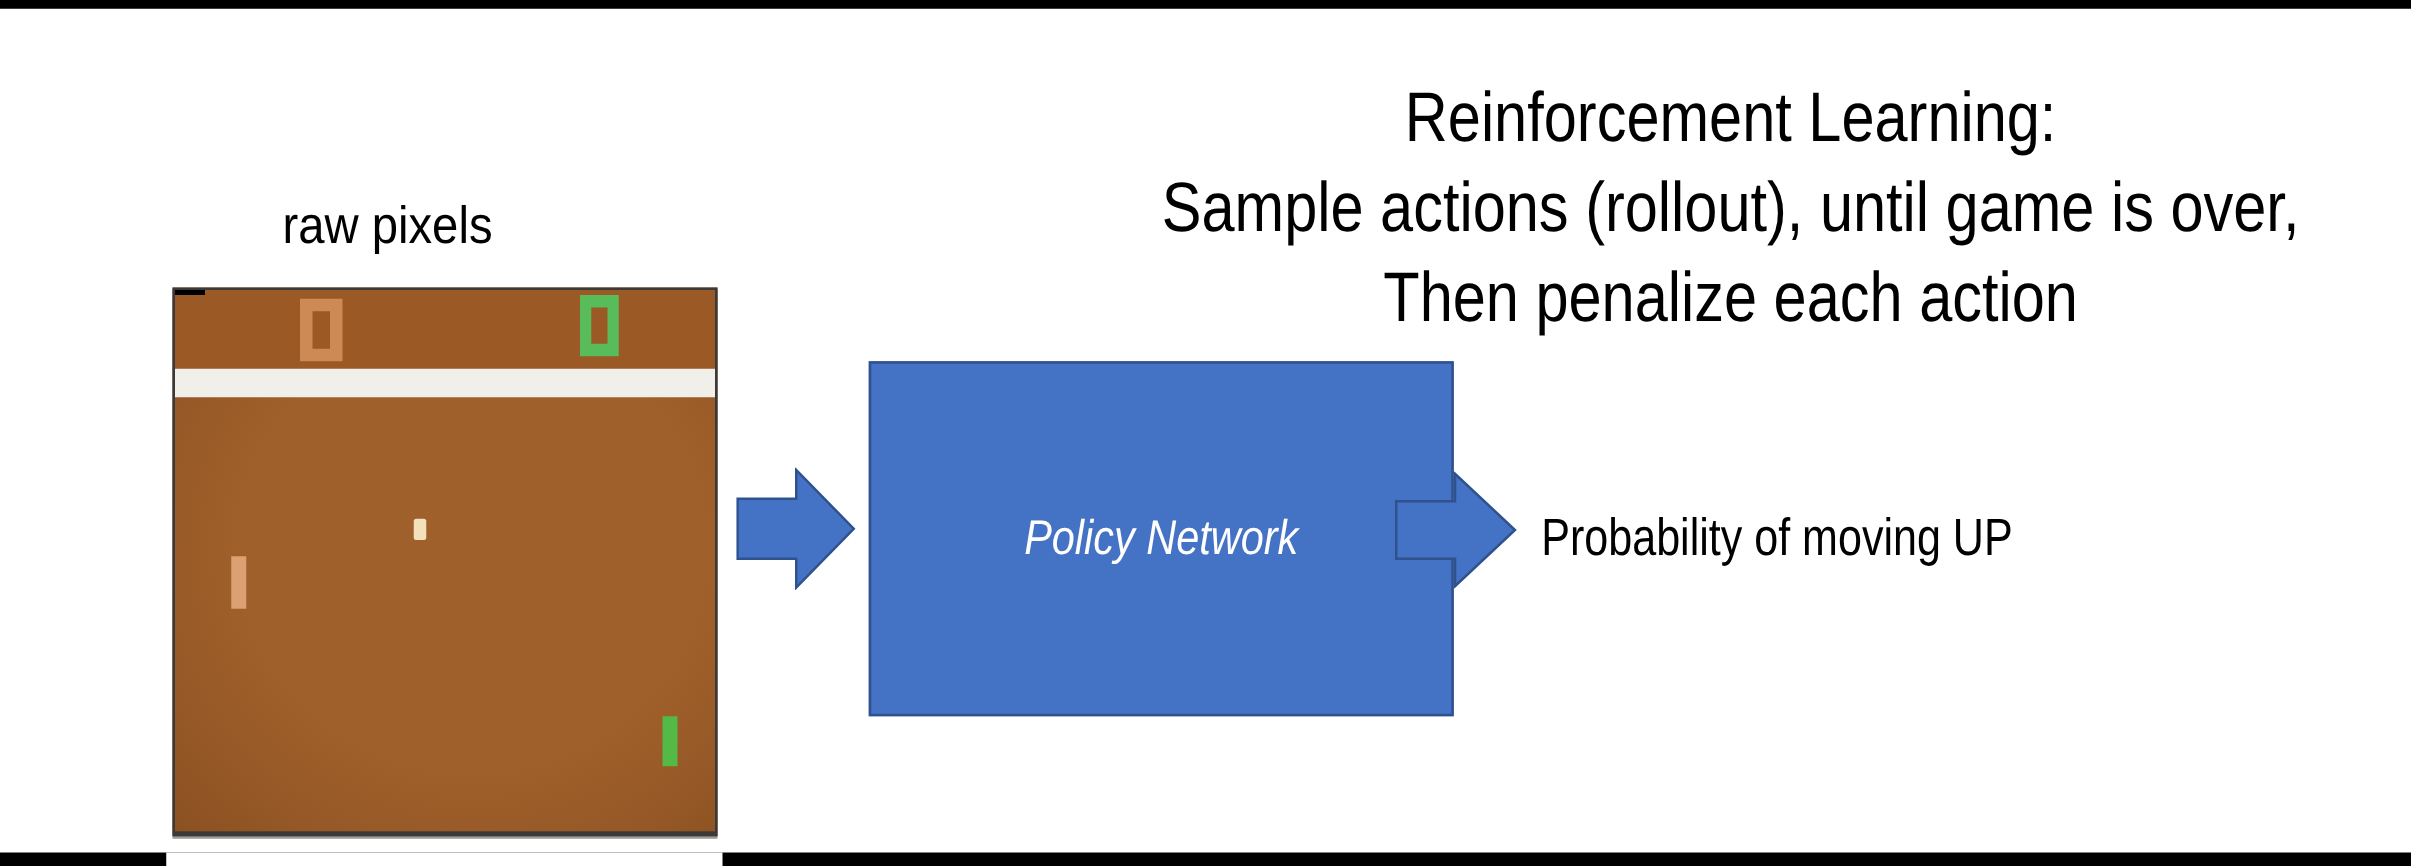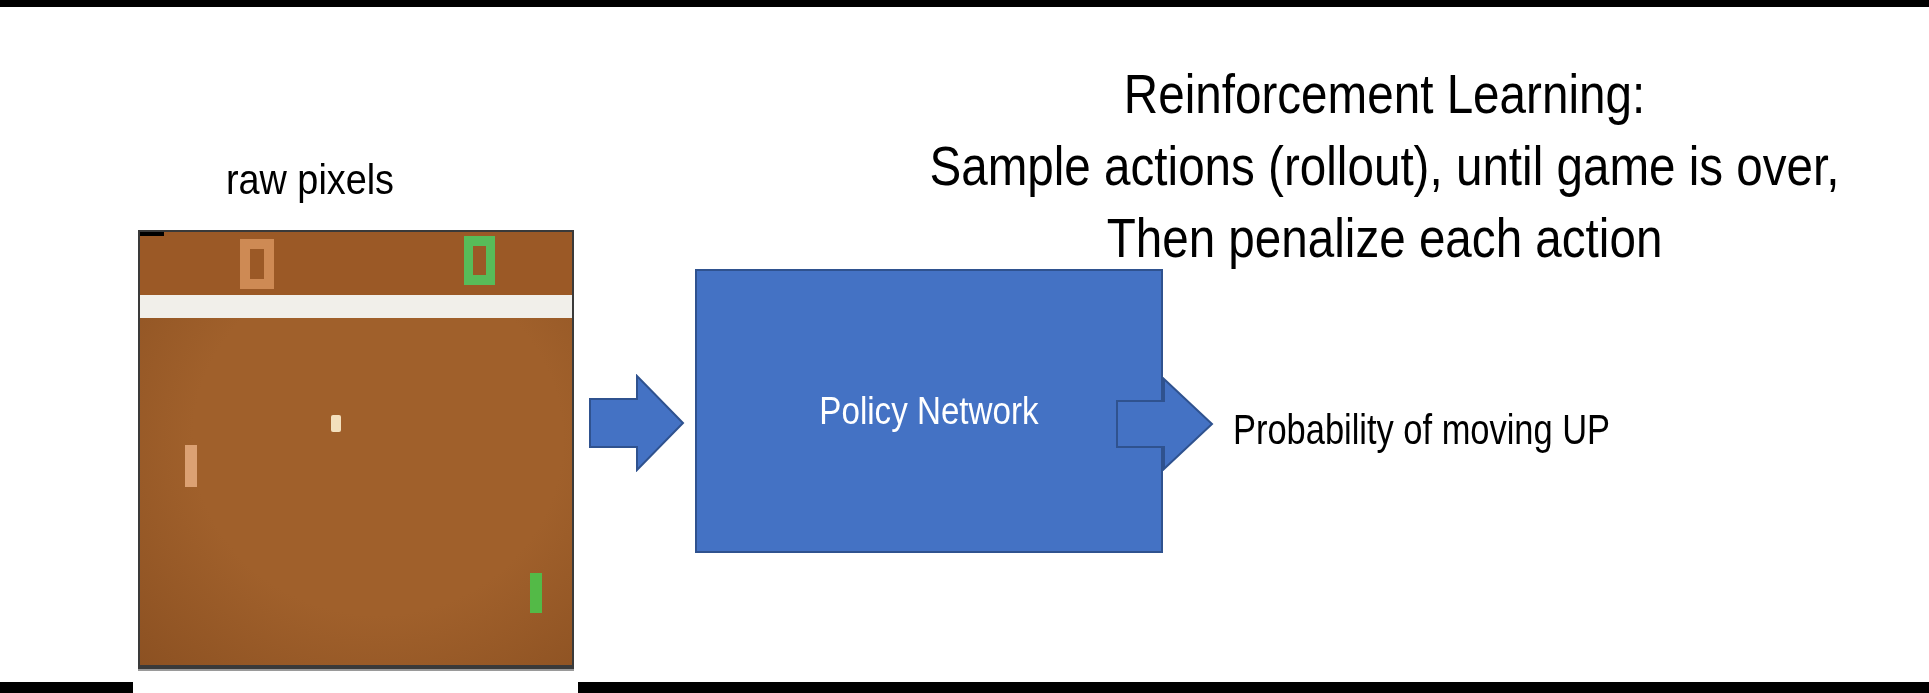"Policy Network" .policy-box { font-style: none -> italic; top: 269px -> 289px }
